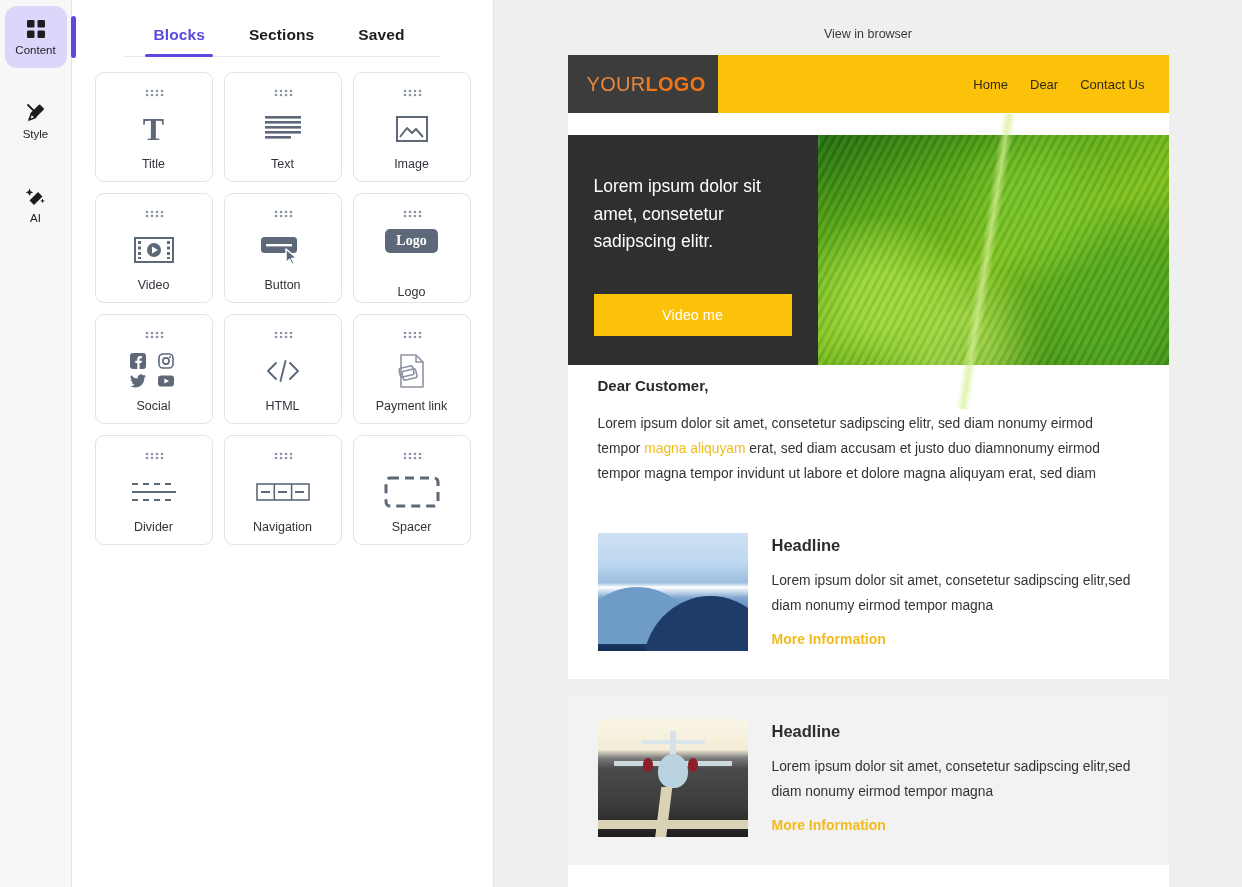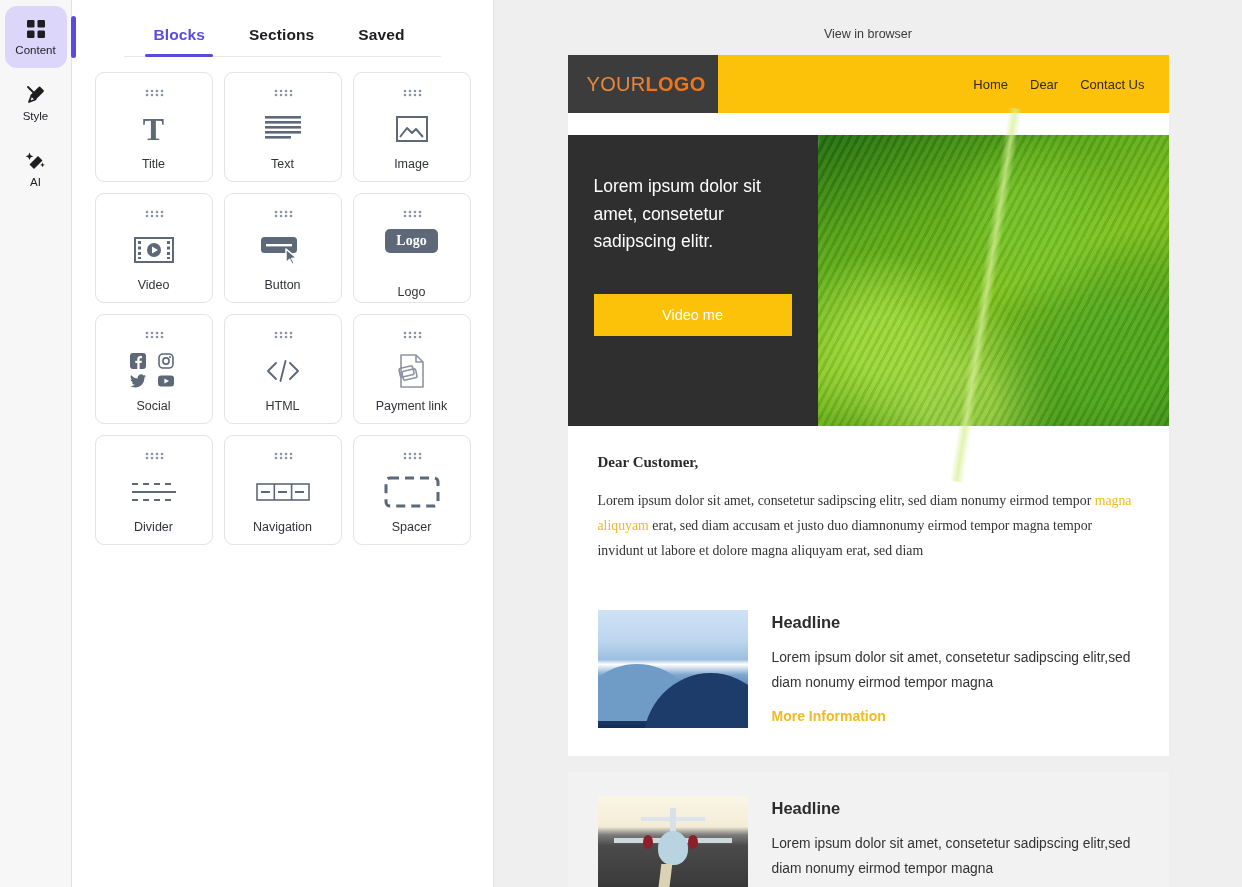"Content" .rail-item { margin: 0 auto 4px auto -> 0 auto 22px auto }
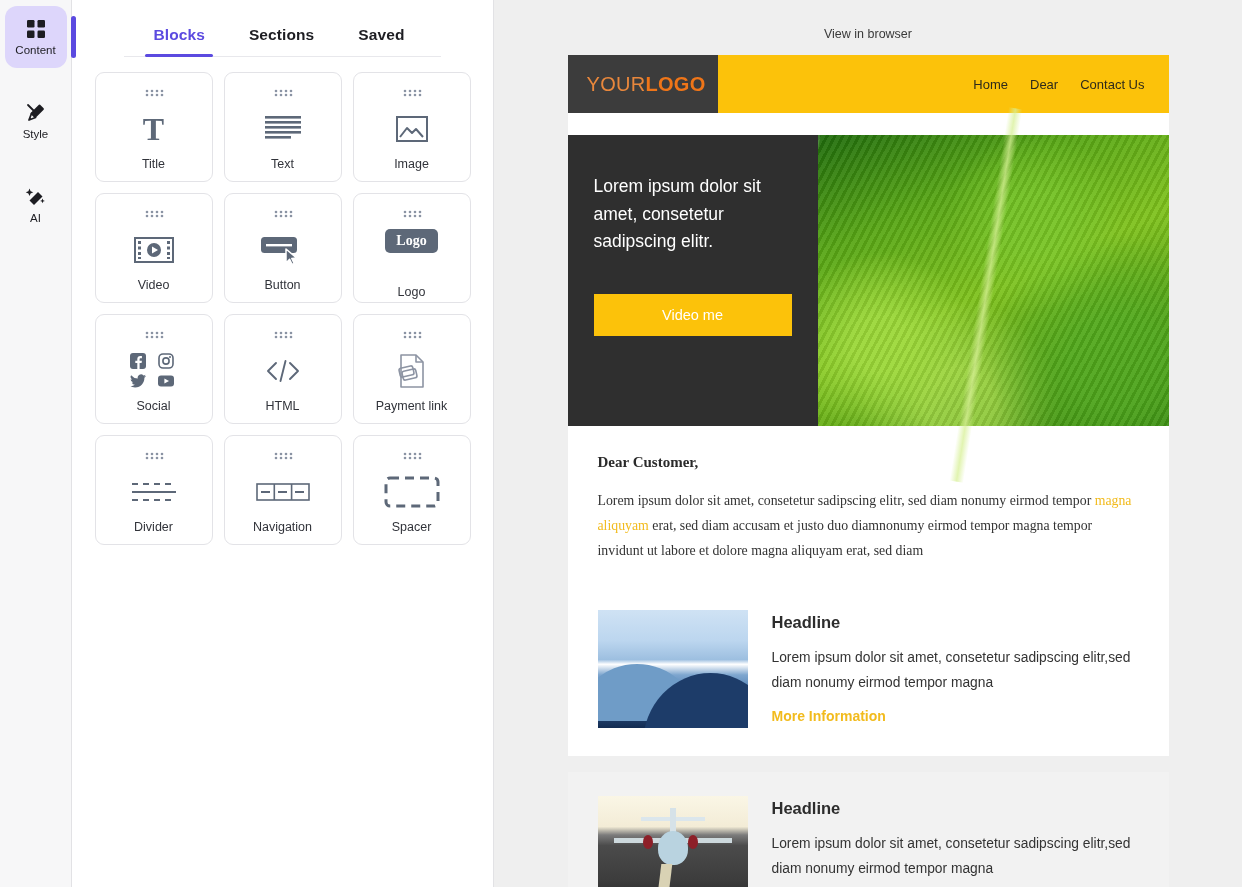"Lorem ipsum dolor sit amet, consetetur sadipscing elitr." .hero { height: 291px -> 230px }
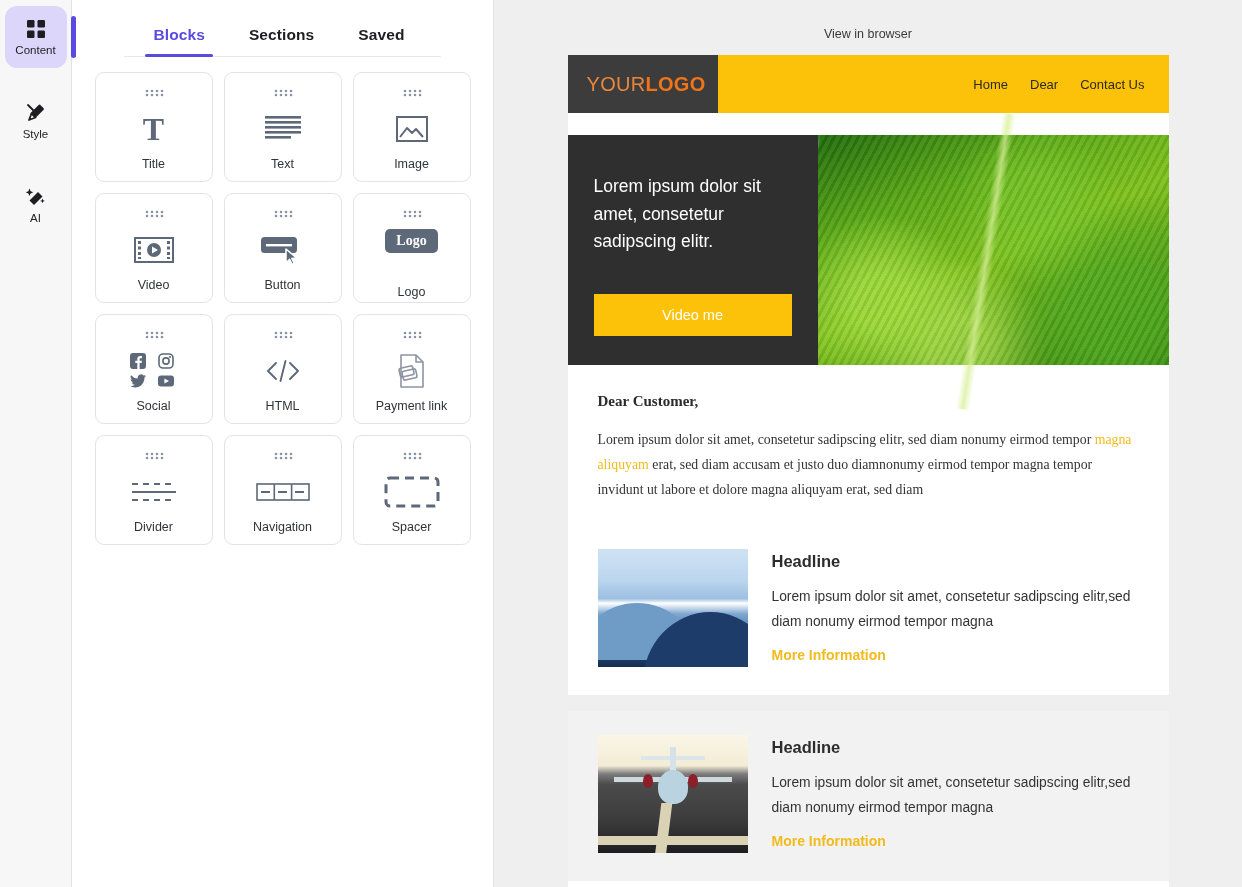"Dear Customer," .em-body { font-family: Liberation Serif, serif -> none; padding: 28px 30px 22px 30px -> 12px 30px 22px 30px }
